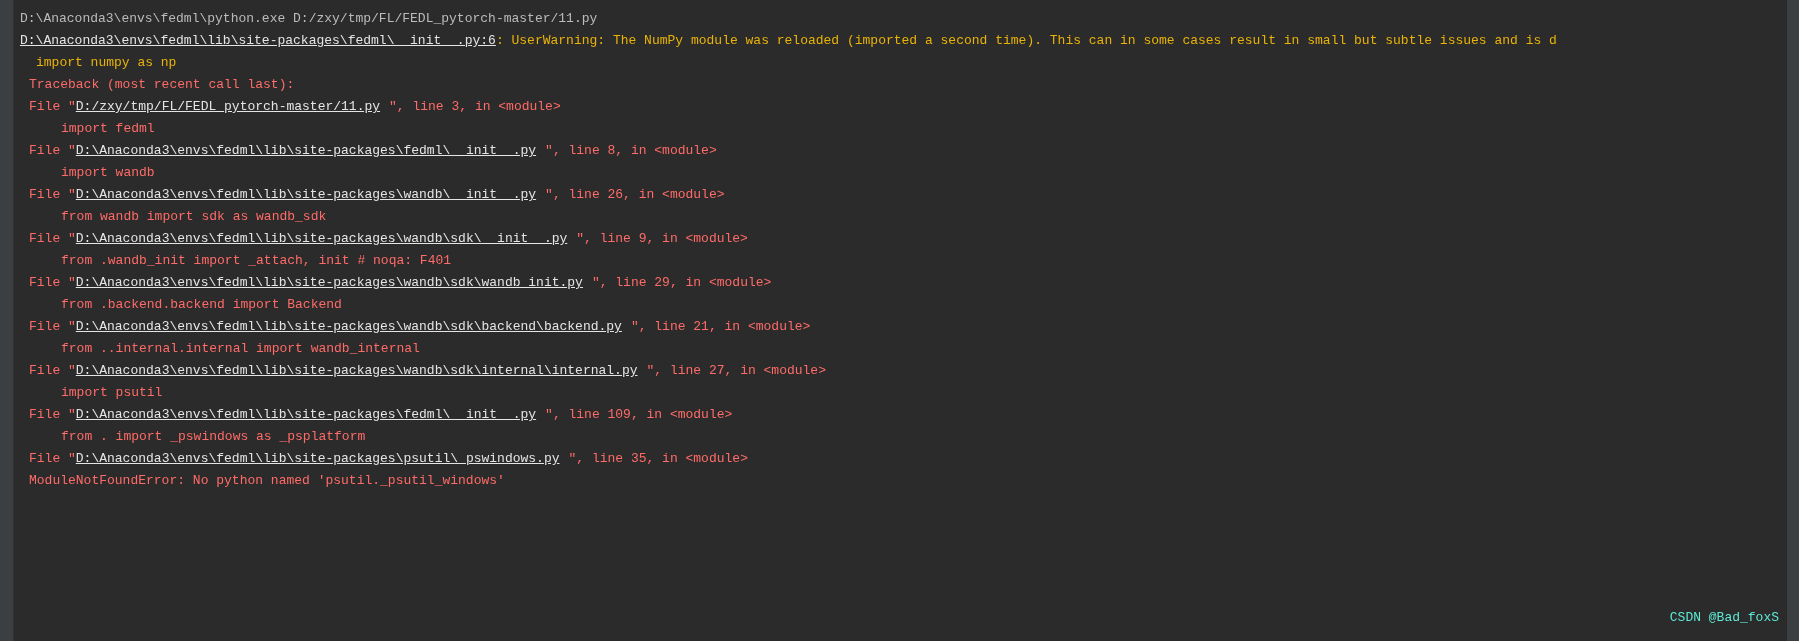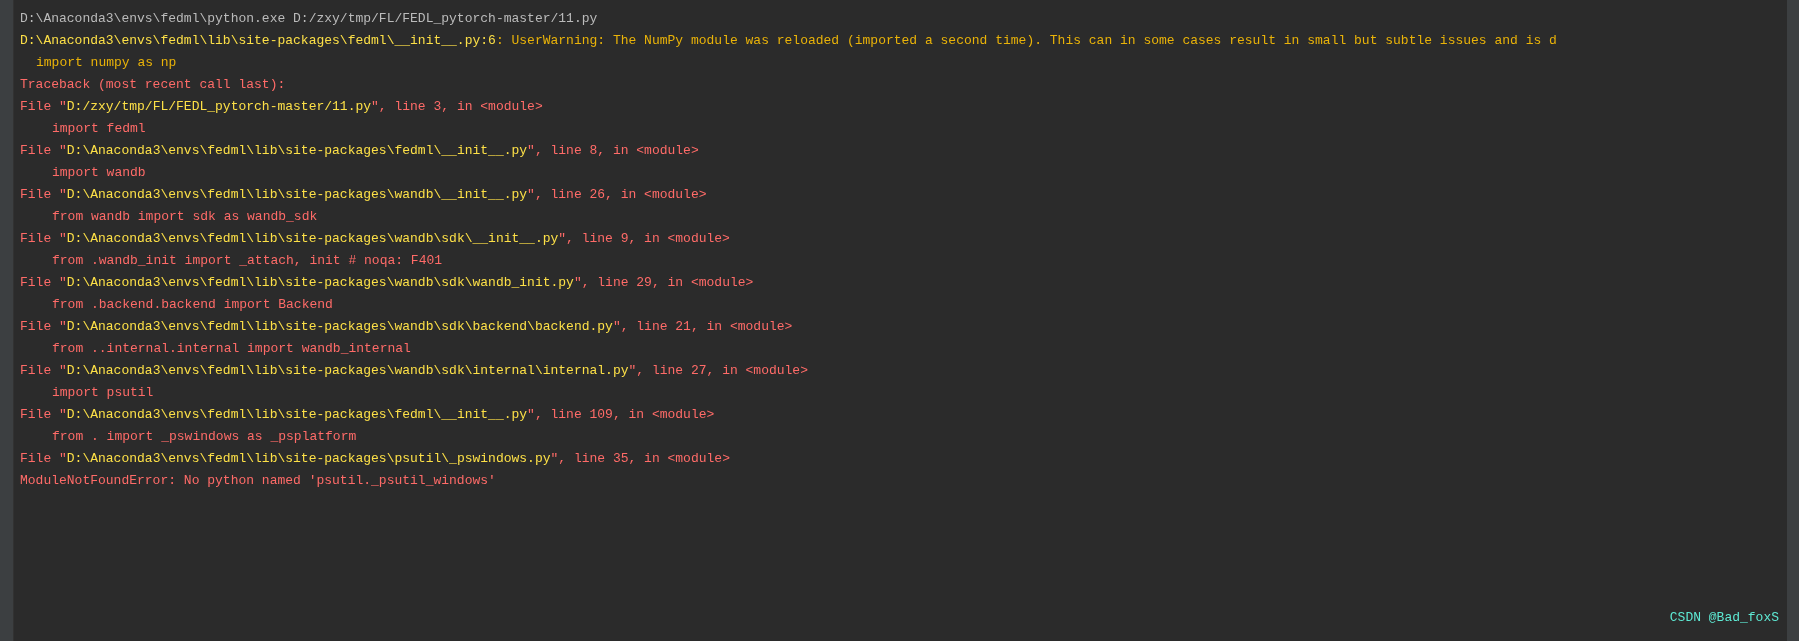"D:\Anaconda3\envs\fedml\lib\site-package" .link { color: #fde047 -> #e5e5e5; text-decoration: none -> underline }
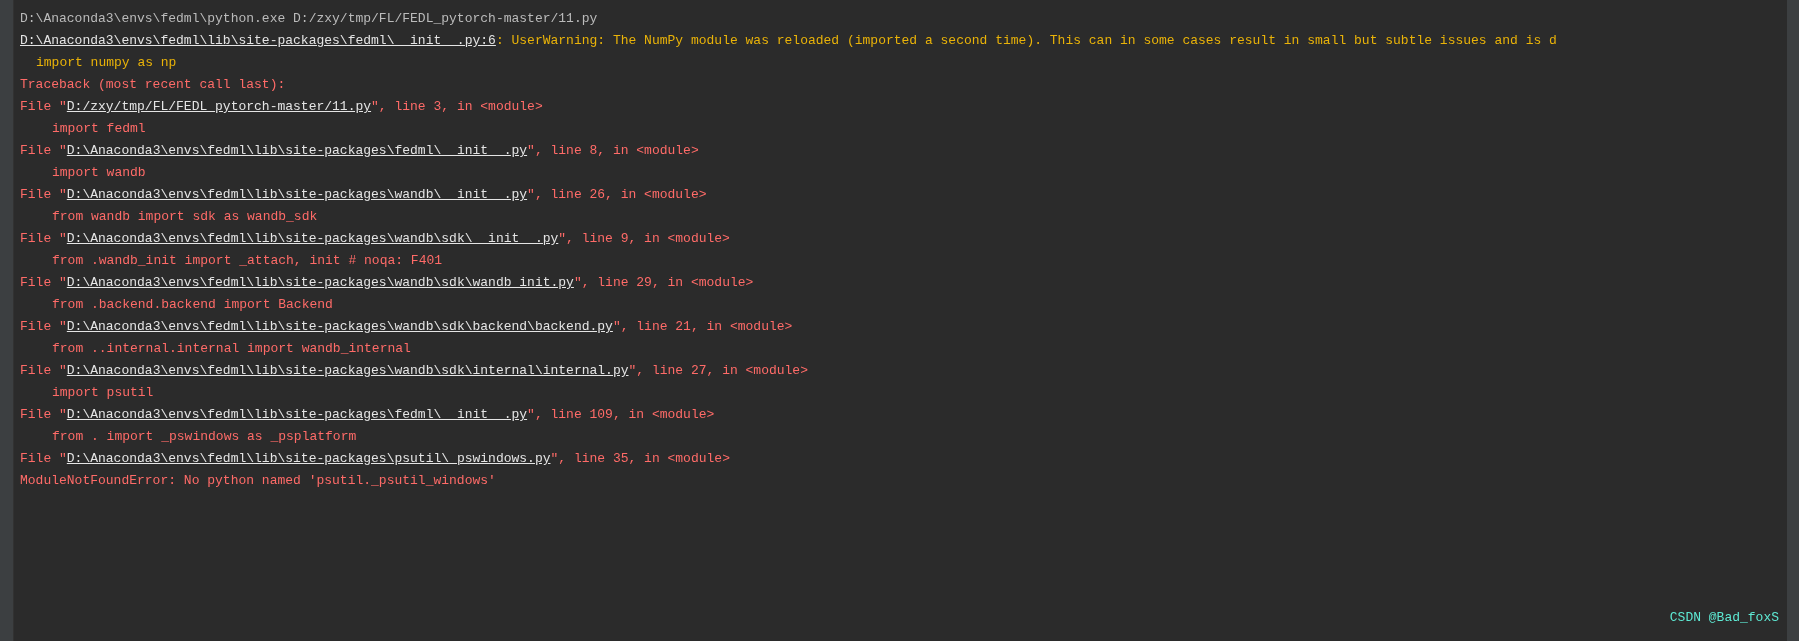"Traceback (most recent call last):" .error { margin-left: none -> 9px }
